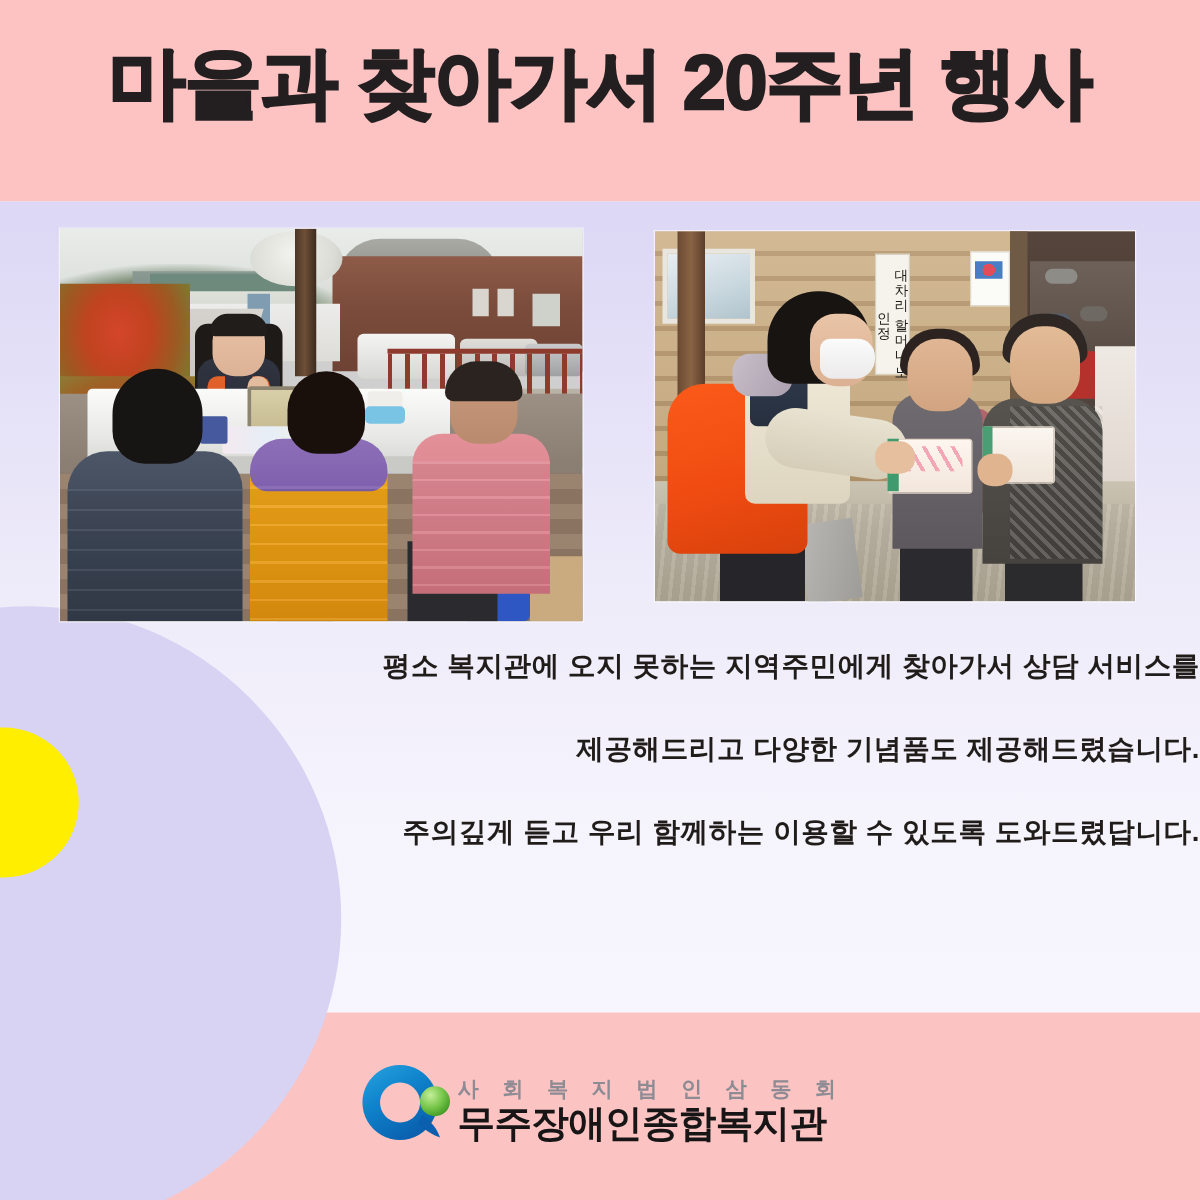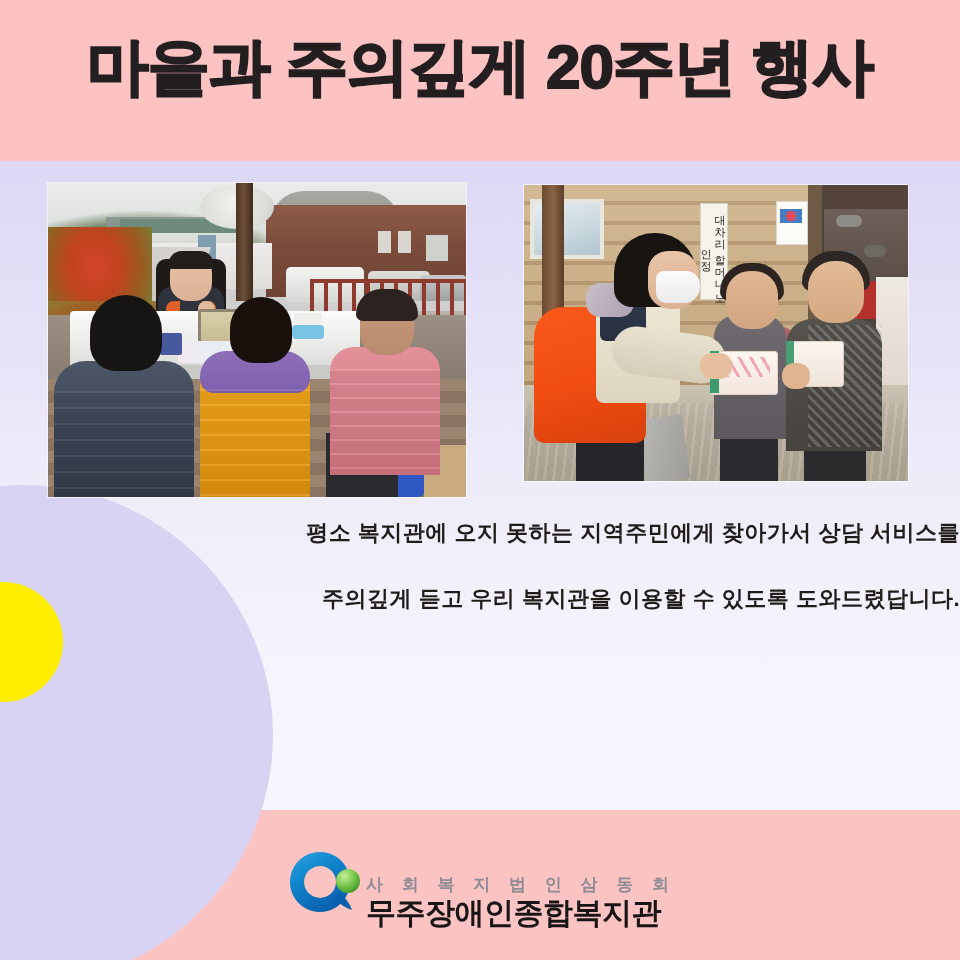"마을과 주의깊게 20주년 행사" div.title { text: 주의깊게 -> 찾아가서 }
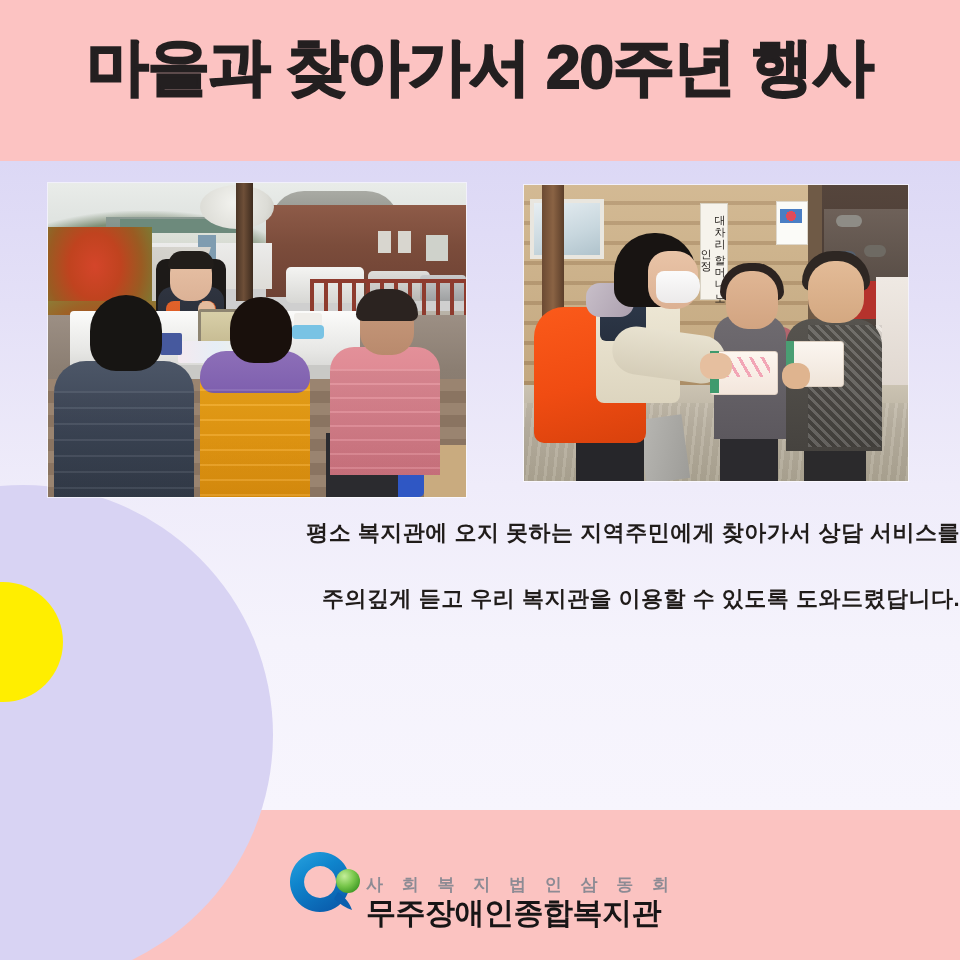"제공해드리고 다양한 기념품도 제공해드렸습니다." p.body-line { html: none -> <p>제공해드리고 다양한 기념품도 제공해드렸습니다.</p> }
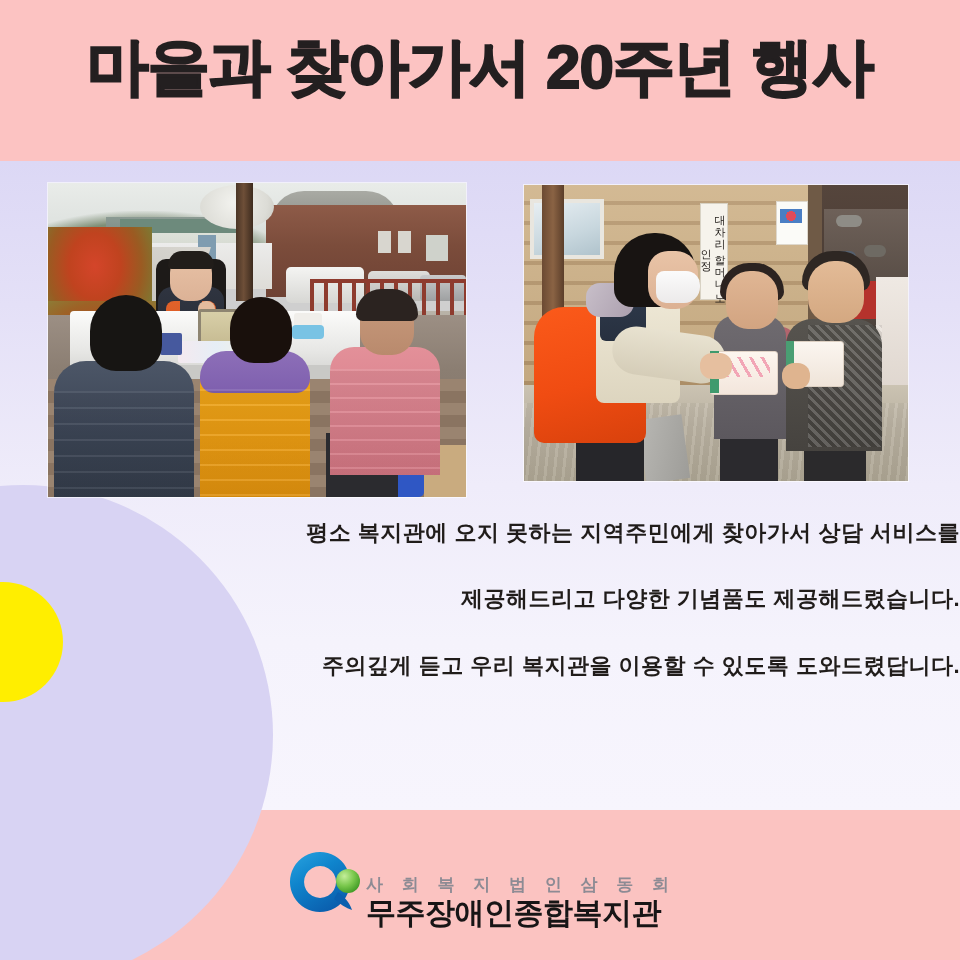"주의깊게 듣고 우리 복지관을 이용할" p.body-line { text: 복지관을 -> 함께하는 }
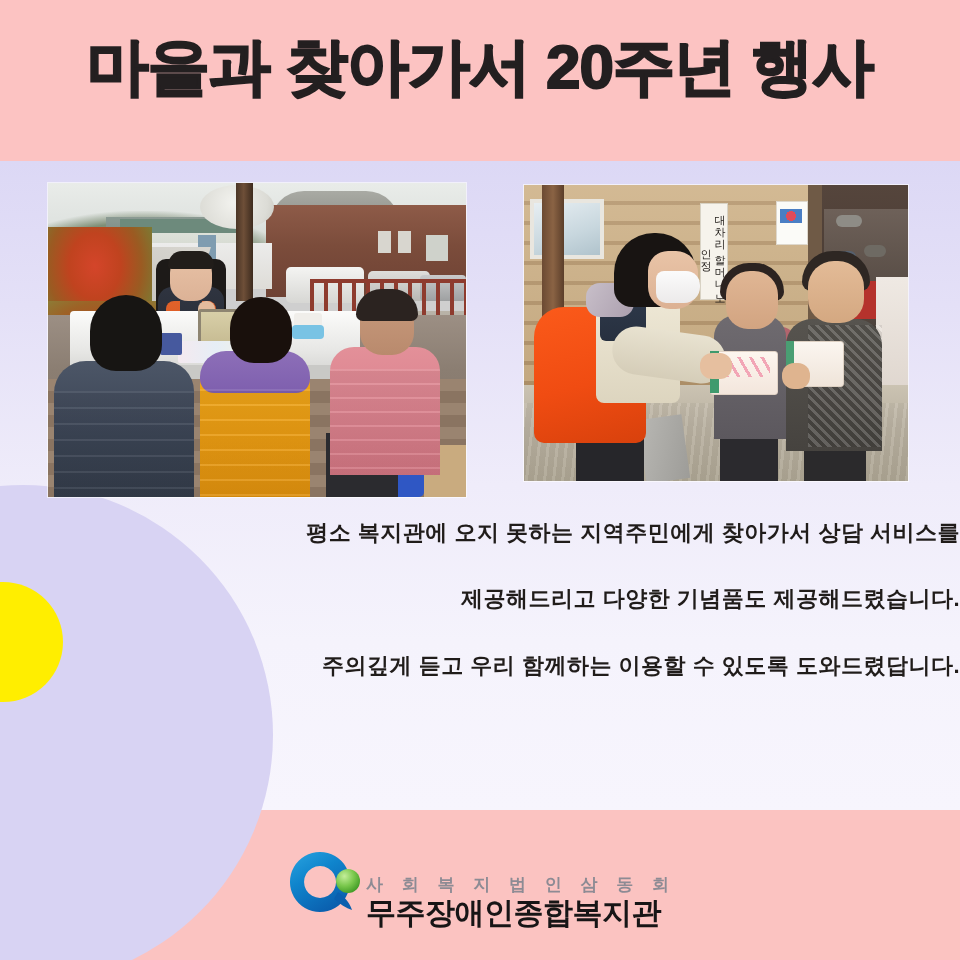"사 회 복 지 법" .footer { align-items: flex-end -> center }
